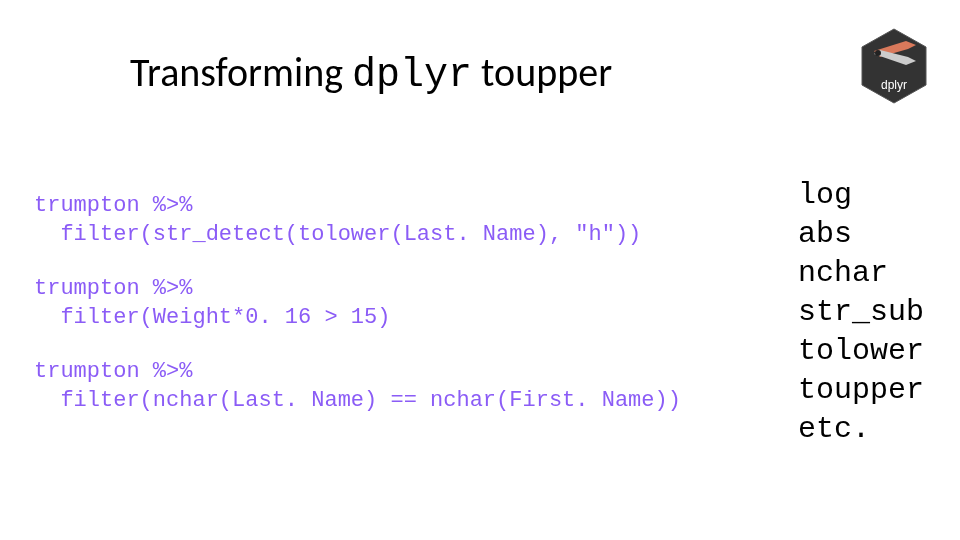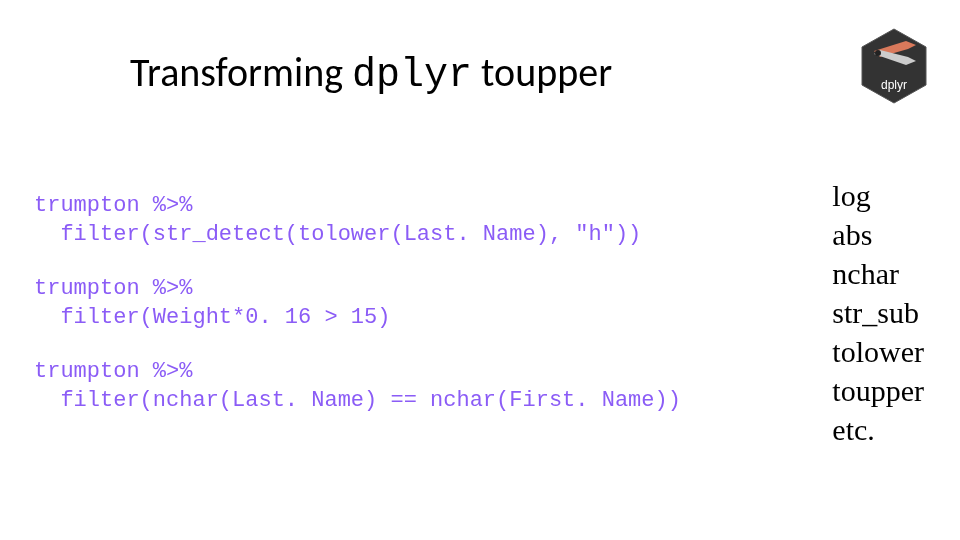"log" .func-list { font-family: Liberation Serif, serif -> Liberation Mono, monospace }
